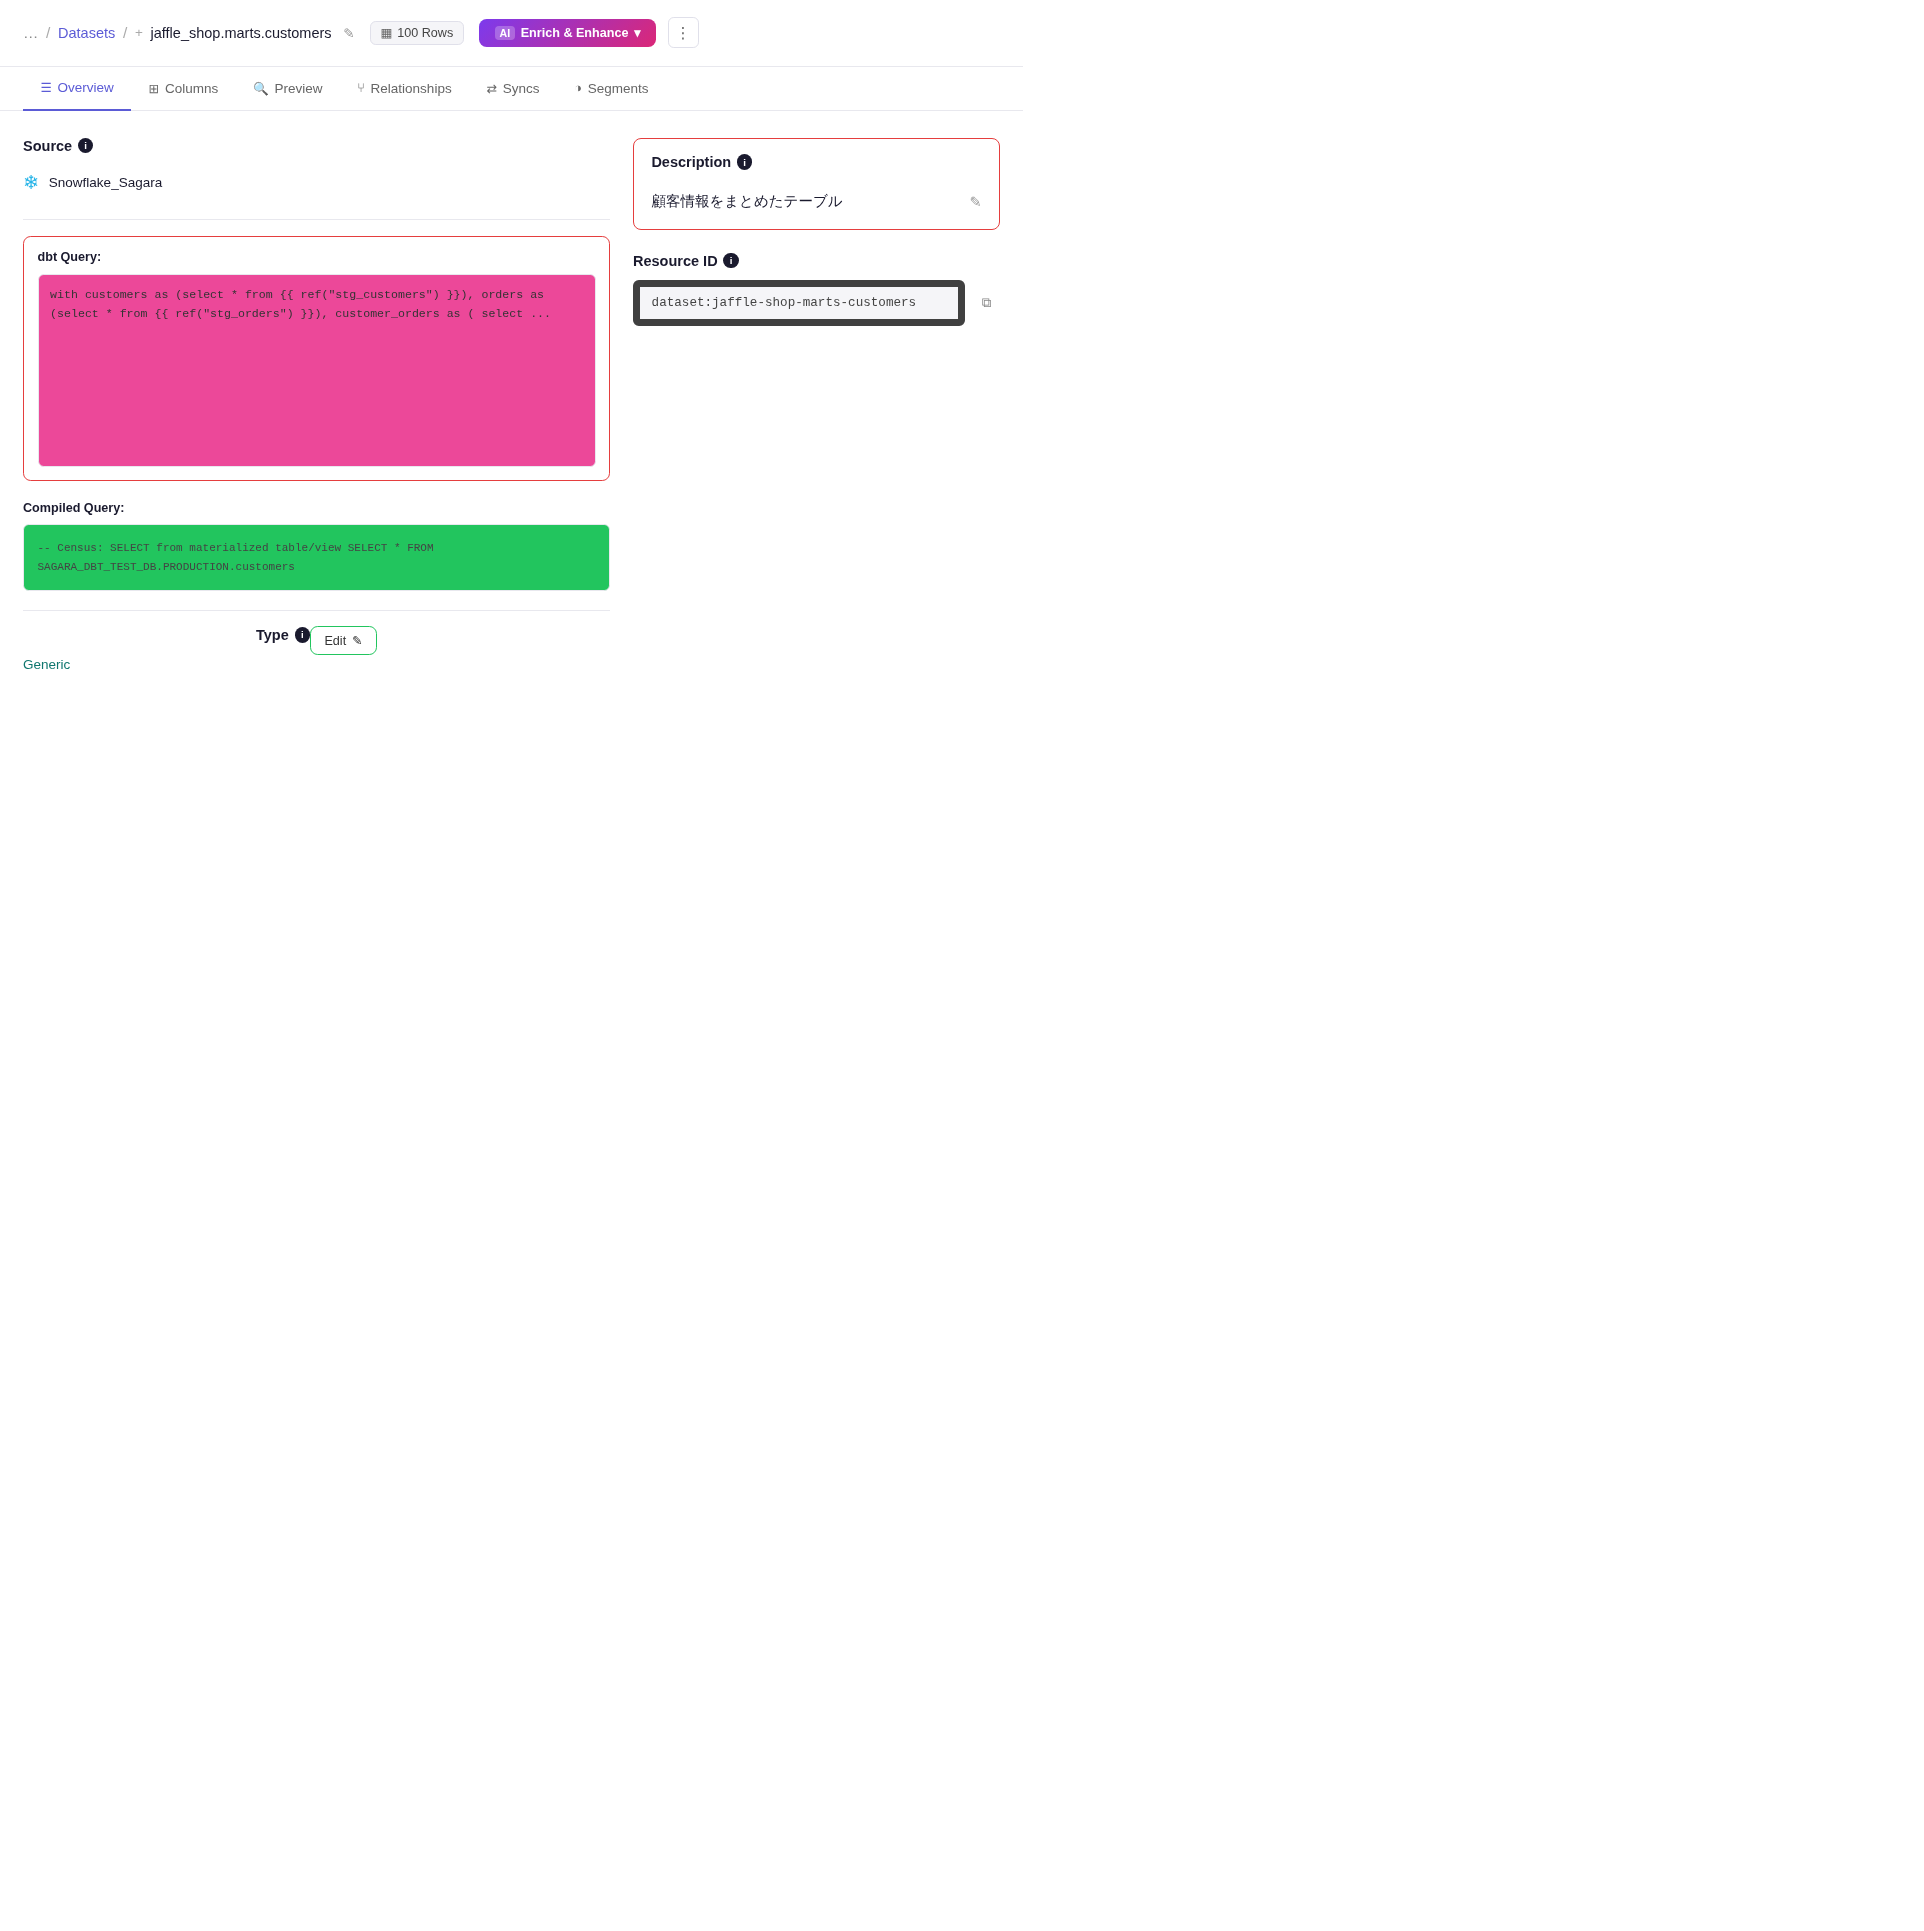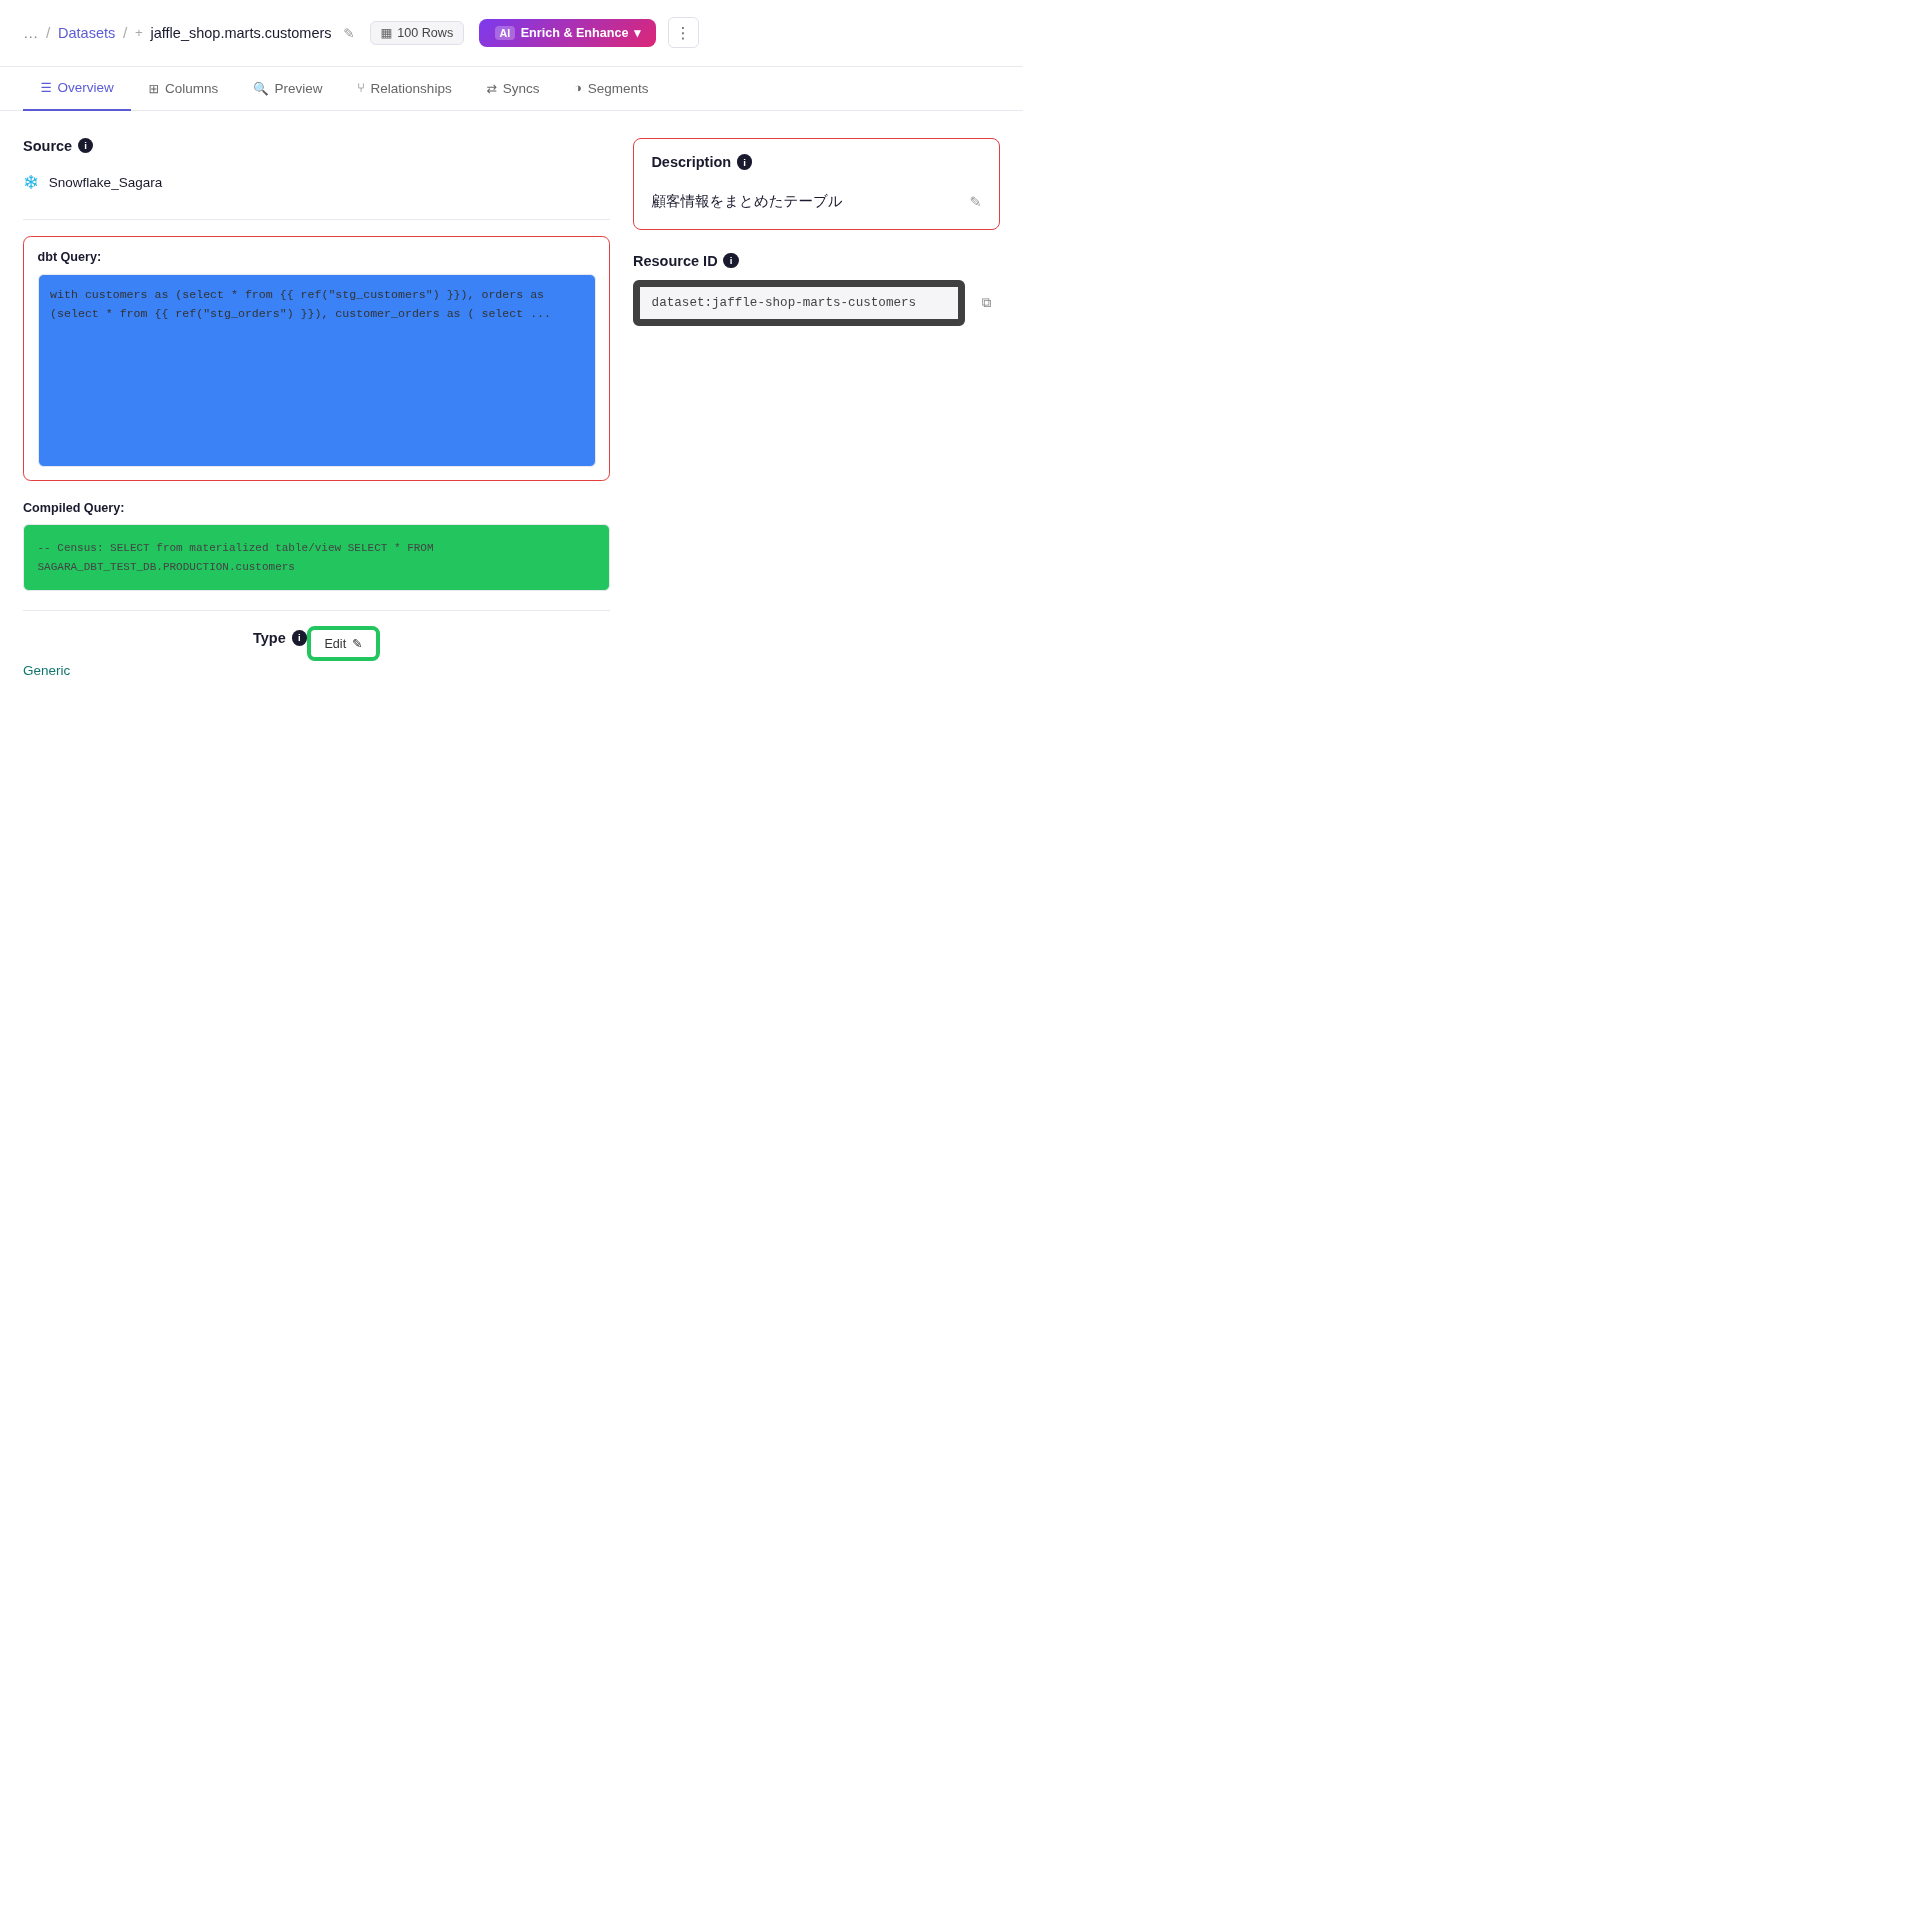"with customers as (select *" .query-code-wrapper { background: #3b82f6 -> #ec4899 }
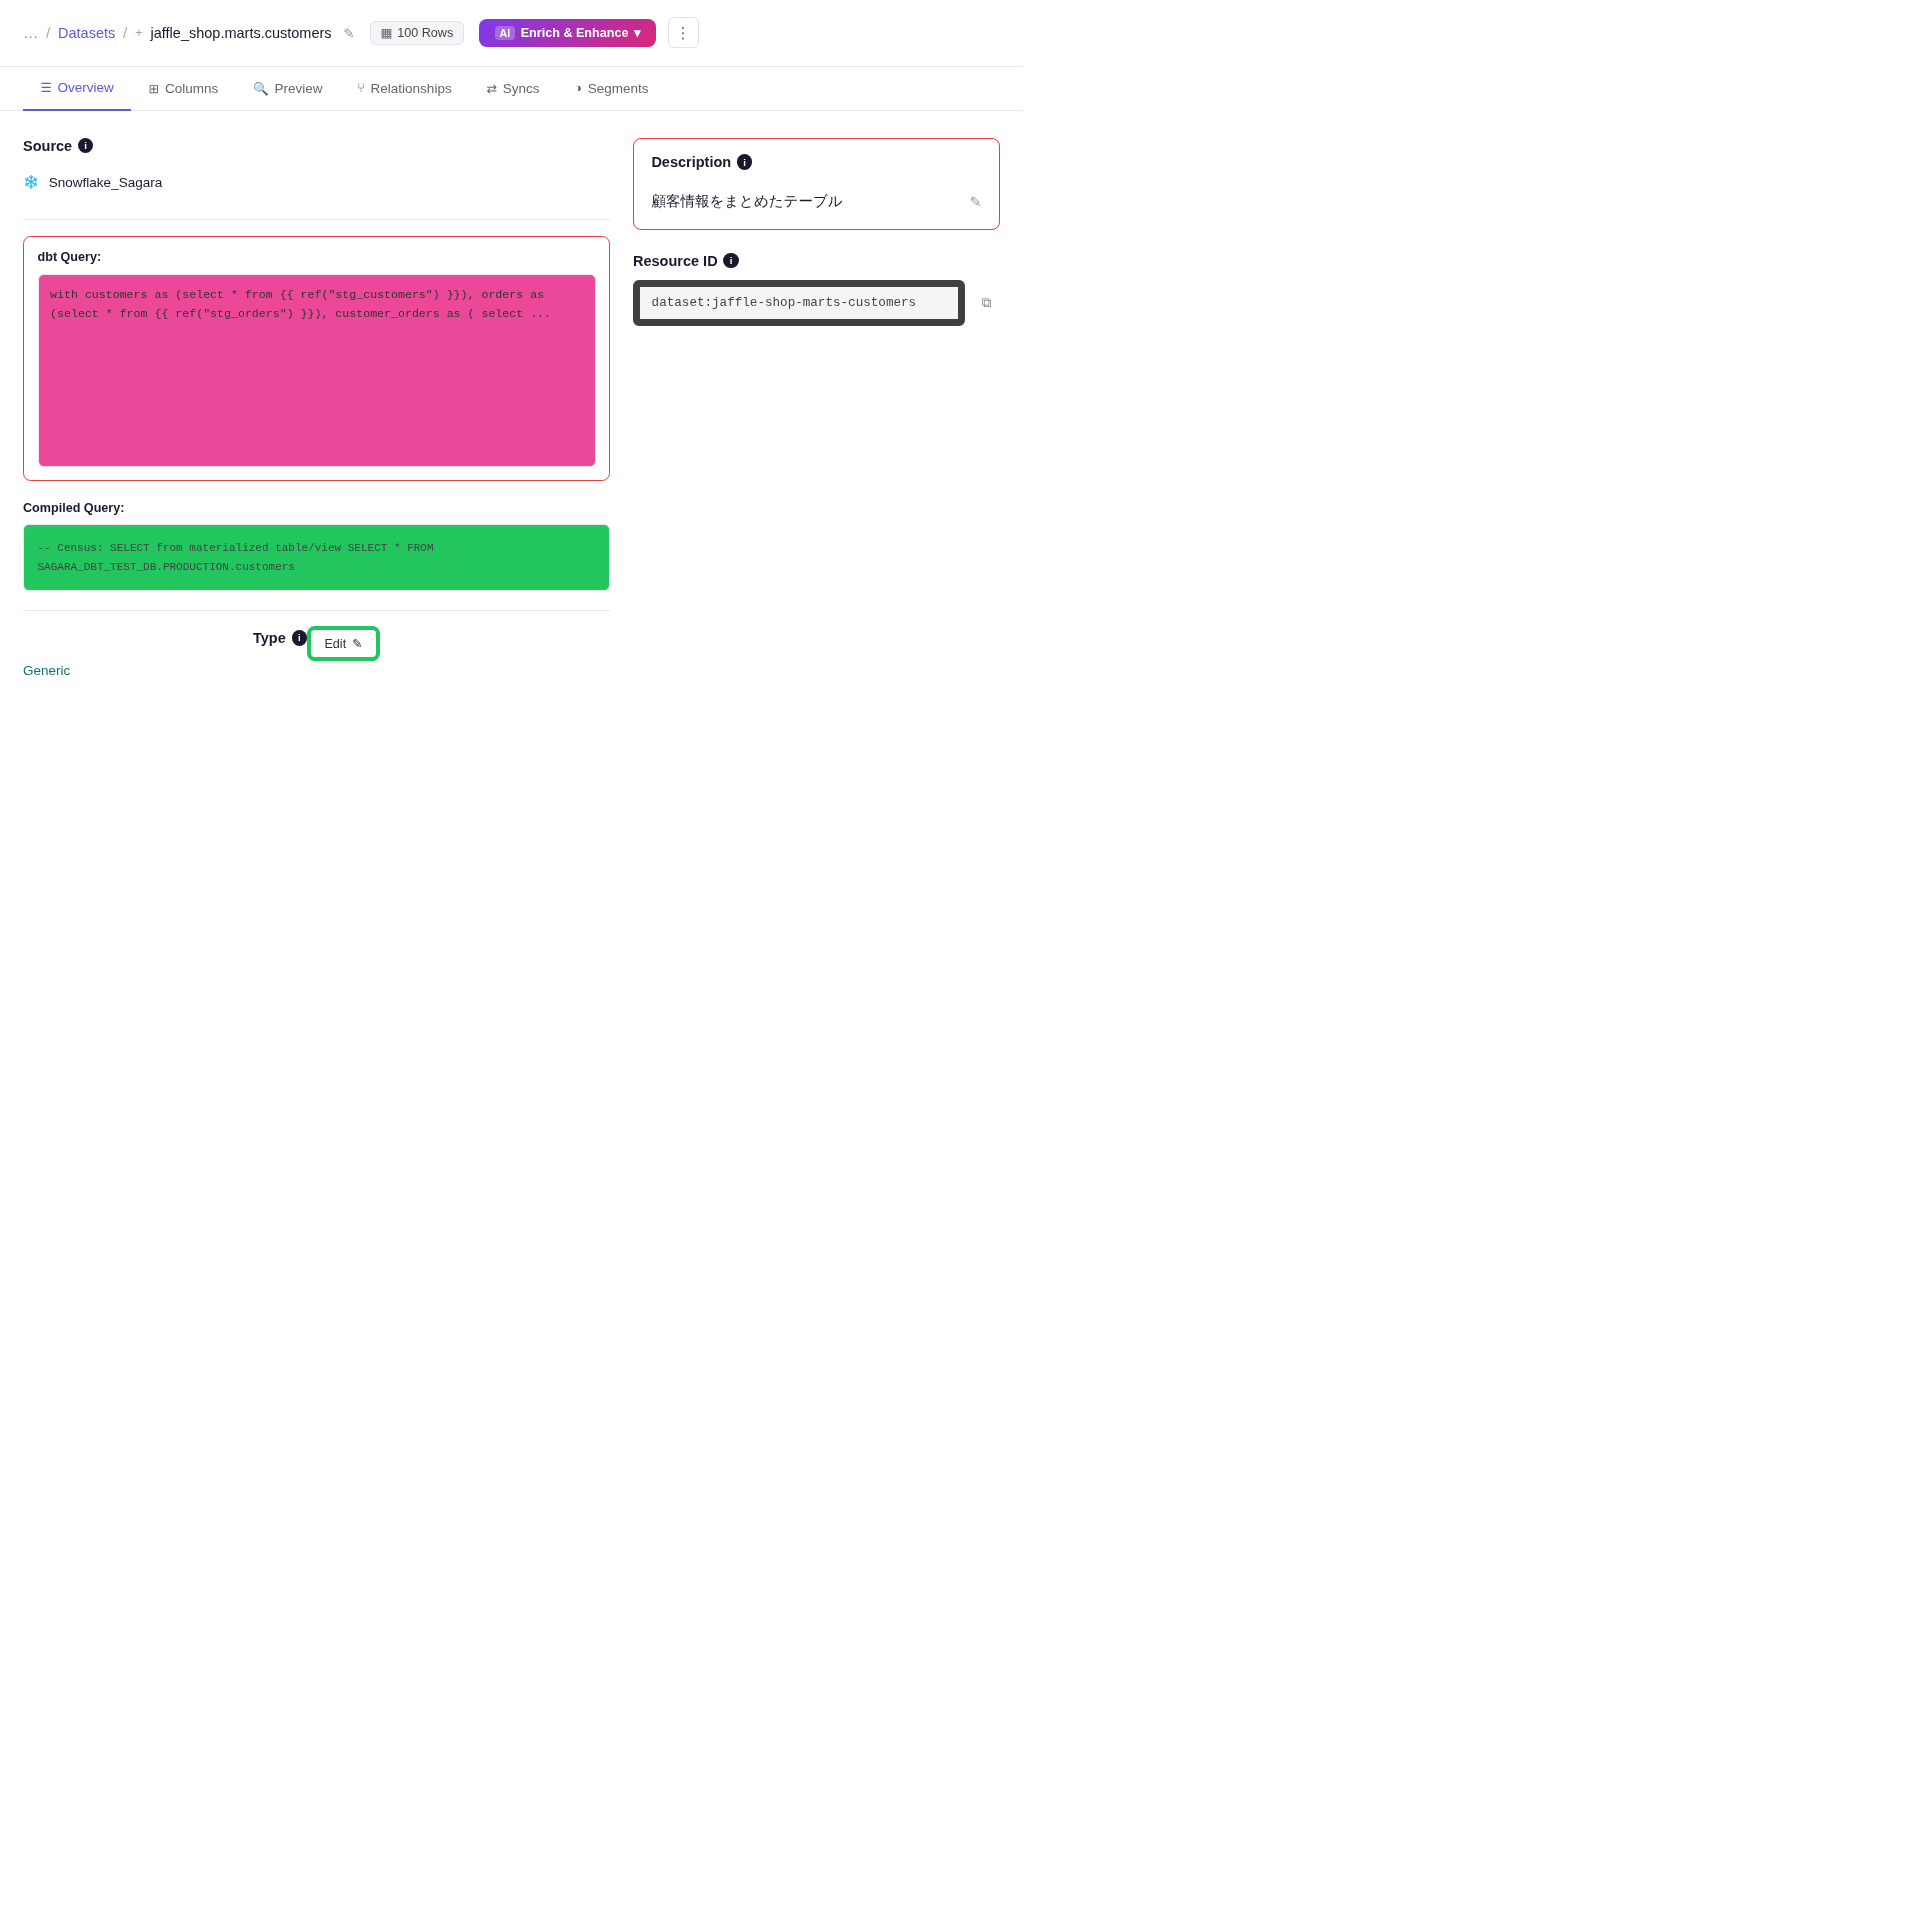"Edit" .edit-btn { border: 4px solid #22c55e -> 1px solid #22c55e }
